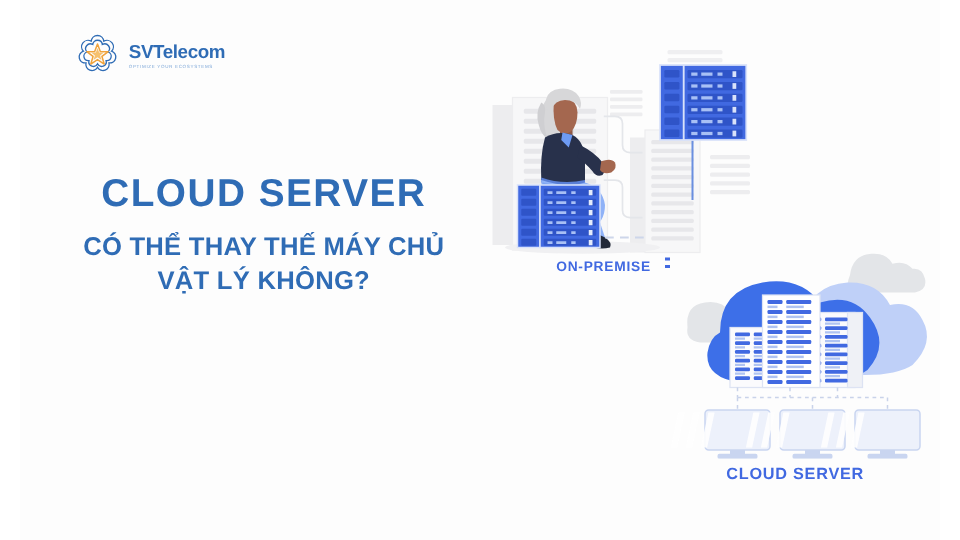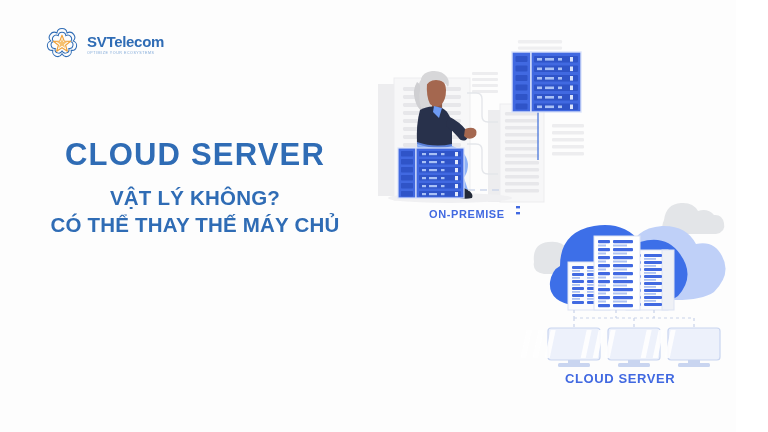"SVTelecom" #banner { left: 0 -> 16px }
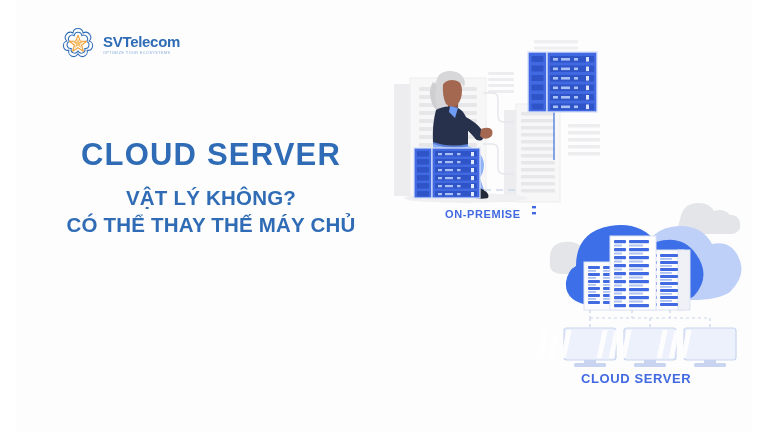"VẬT LÝ KHÔNG?" span.sub-line { order: before "CÓ THỂ THAY THẾ MÁY" -> after "CÓ THỂ THAY THẾ MÁY" }
